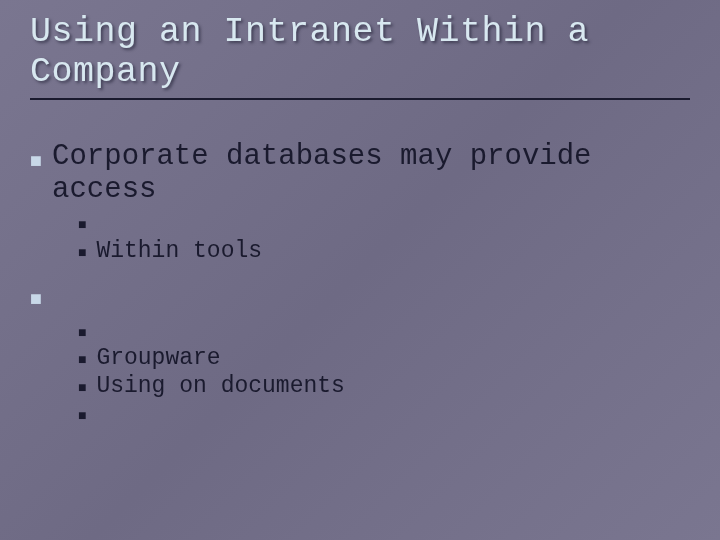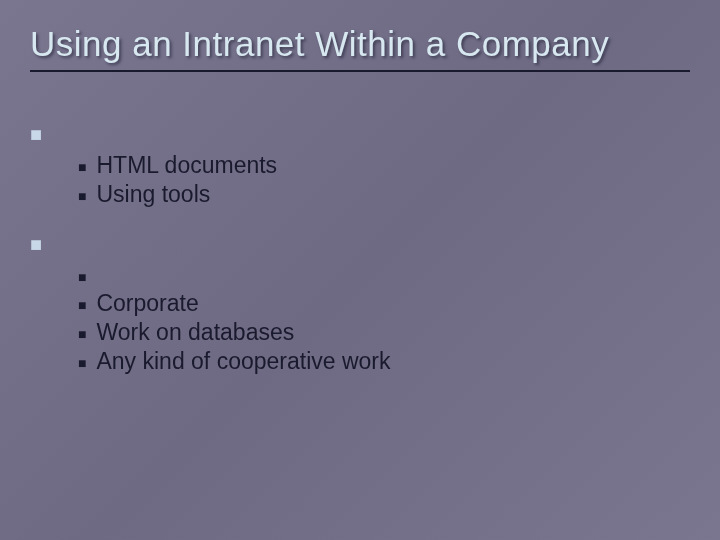"Using an Intranet Within a" .slide { font-family: none -> Liberation Mono, monospace; padding: 24px 30px -> 12px 30px }
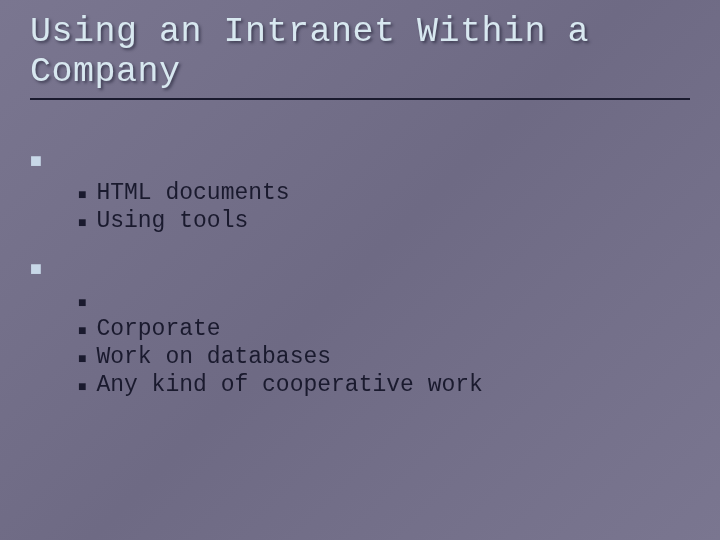"Corporate databases may provide access" span { html: none -> <span>Corporate databases may provide access</span> }
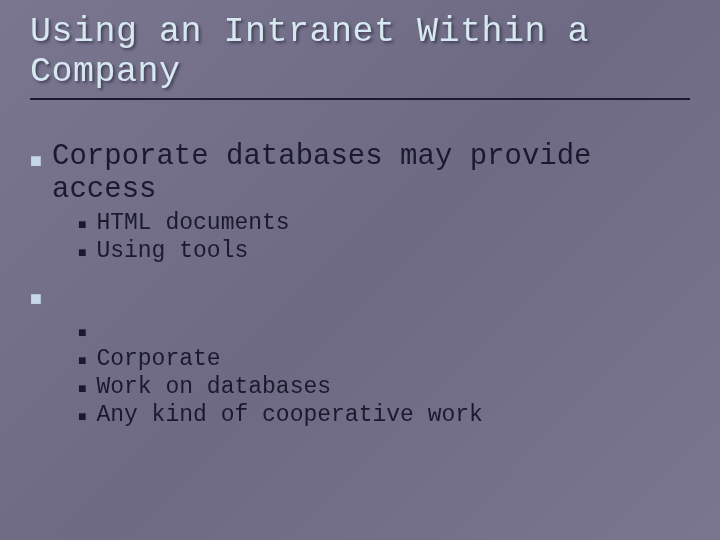"HTML documents" span { html: <span>HTML documents</span> -> none }
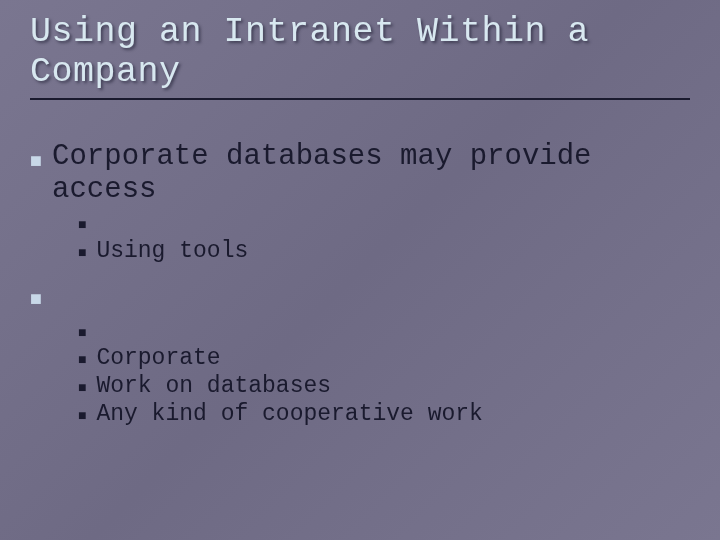"Using tools" span { text: Using -> Within }
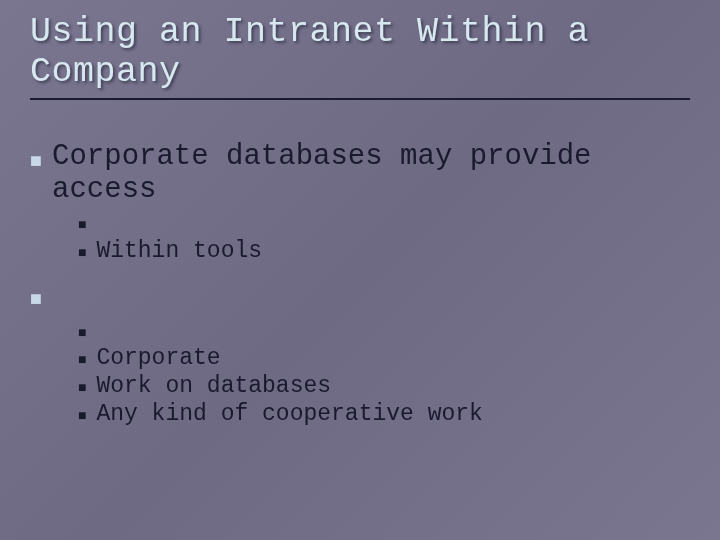"Corporate" span { text: Corporate -> Groupware }
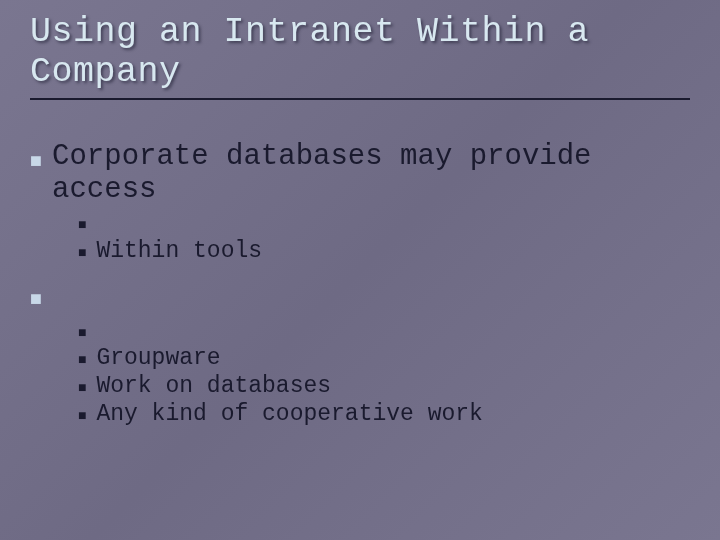"Work on databases" span { text: Work on databases -> Using on documents }
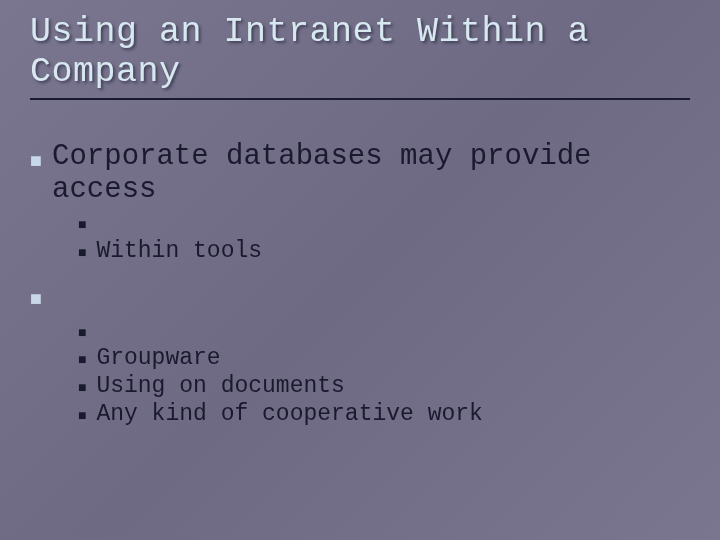"Any kind of cooperative work" span { html: <span>Any kind of cooperative work</span> -> none }
